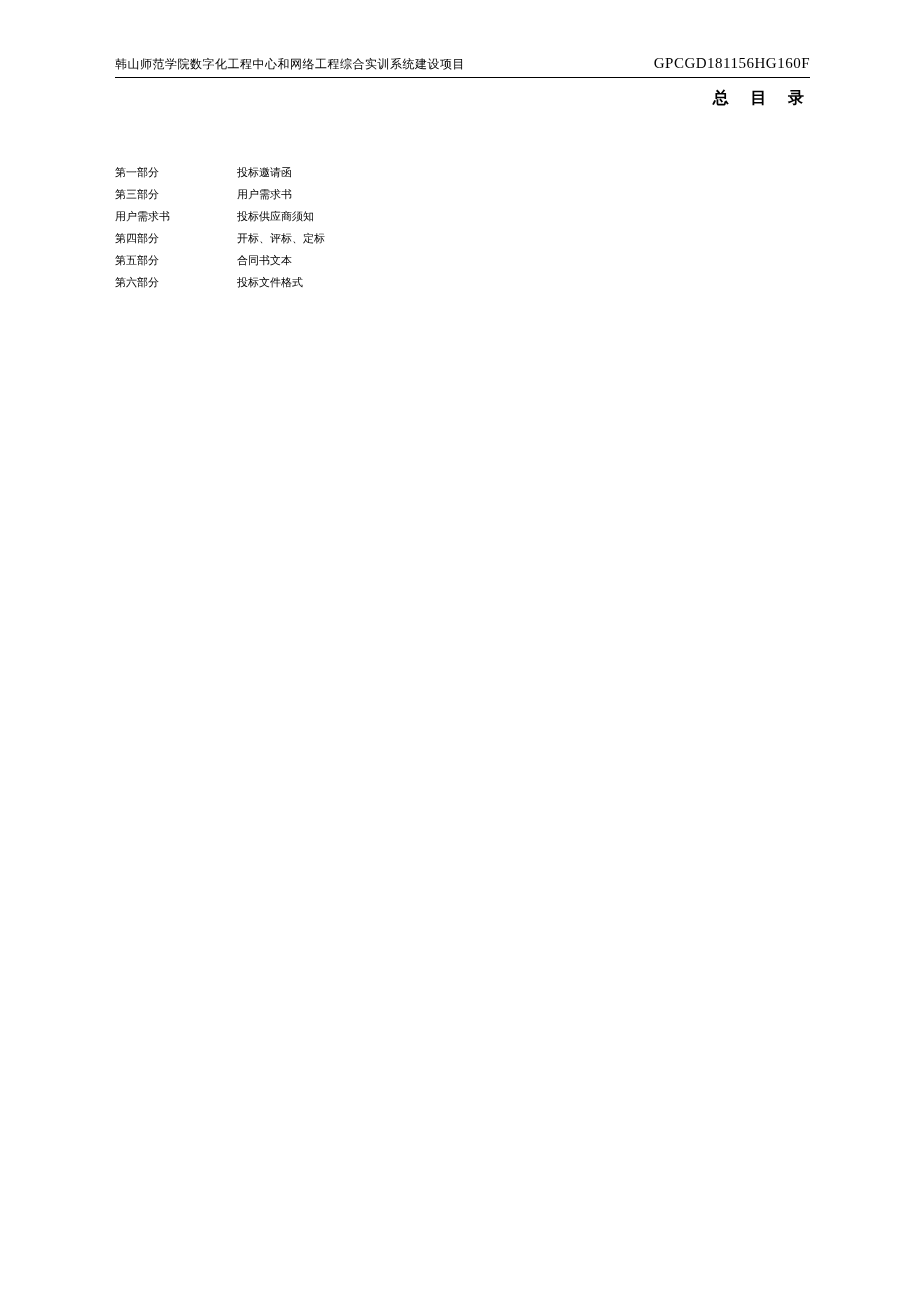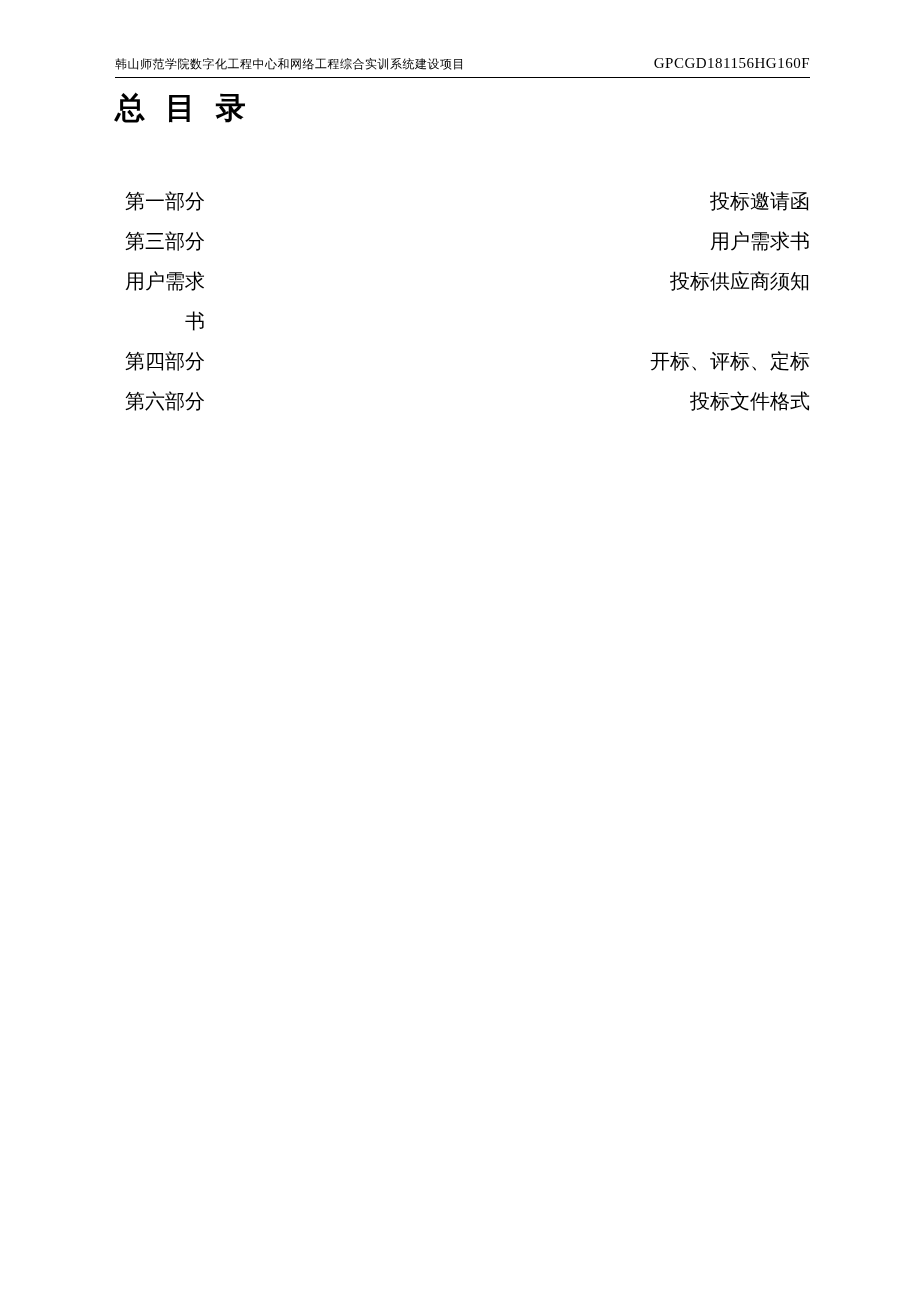"总 目 录" .title { font-family: Liberation Sans, sans-serif -> Liberation Mono, monospace; font-size: 30px -> 16px; text-align: left -> right }
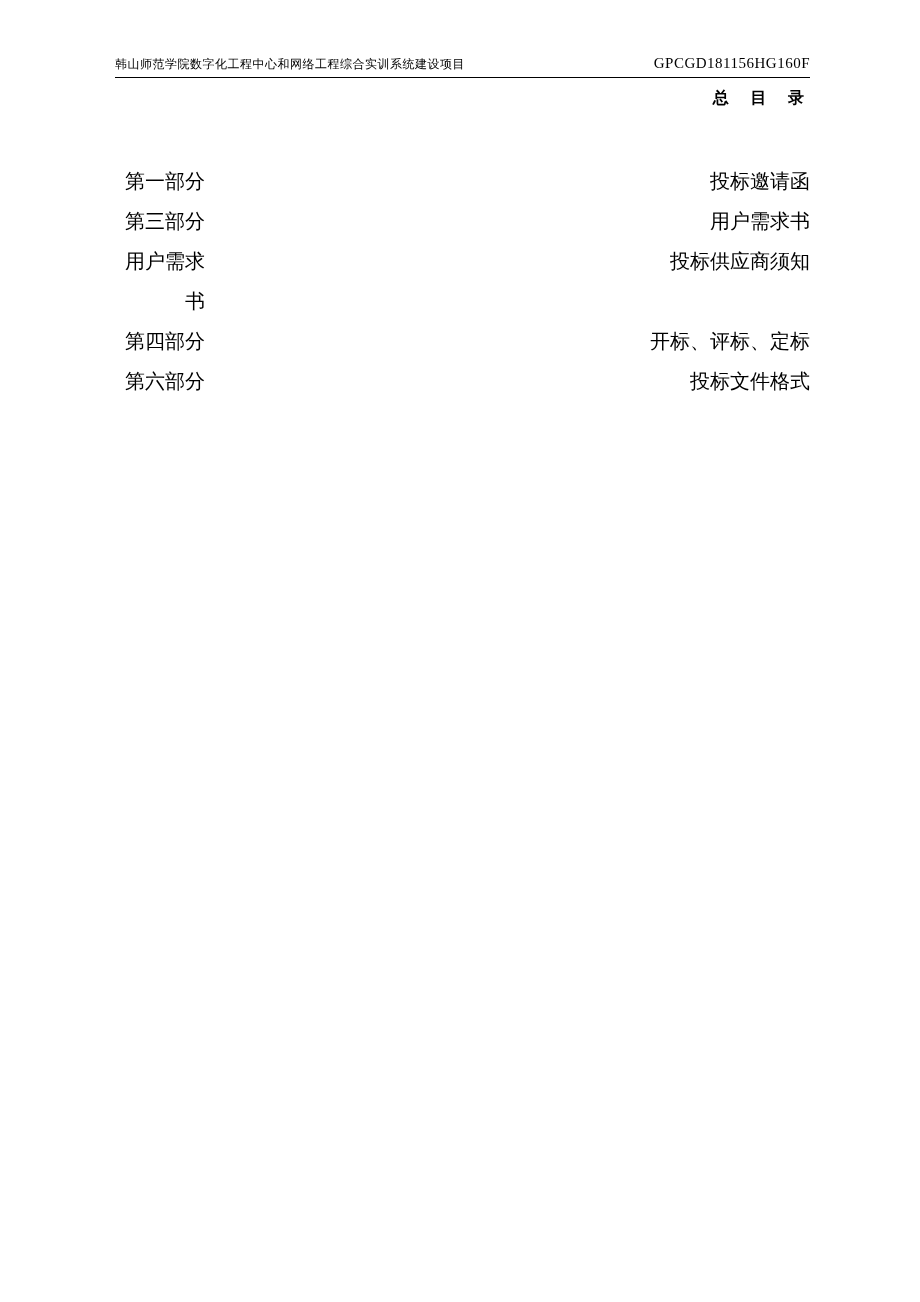"第一部分" .toc-item { font-size: 20px -> 11px; text-align: right -> none }
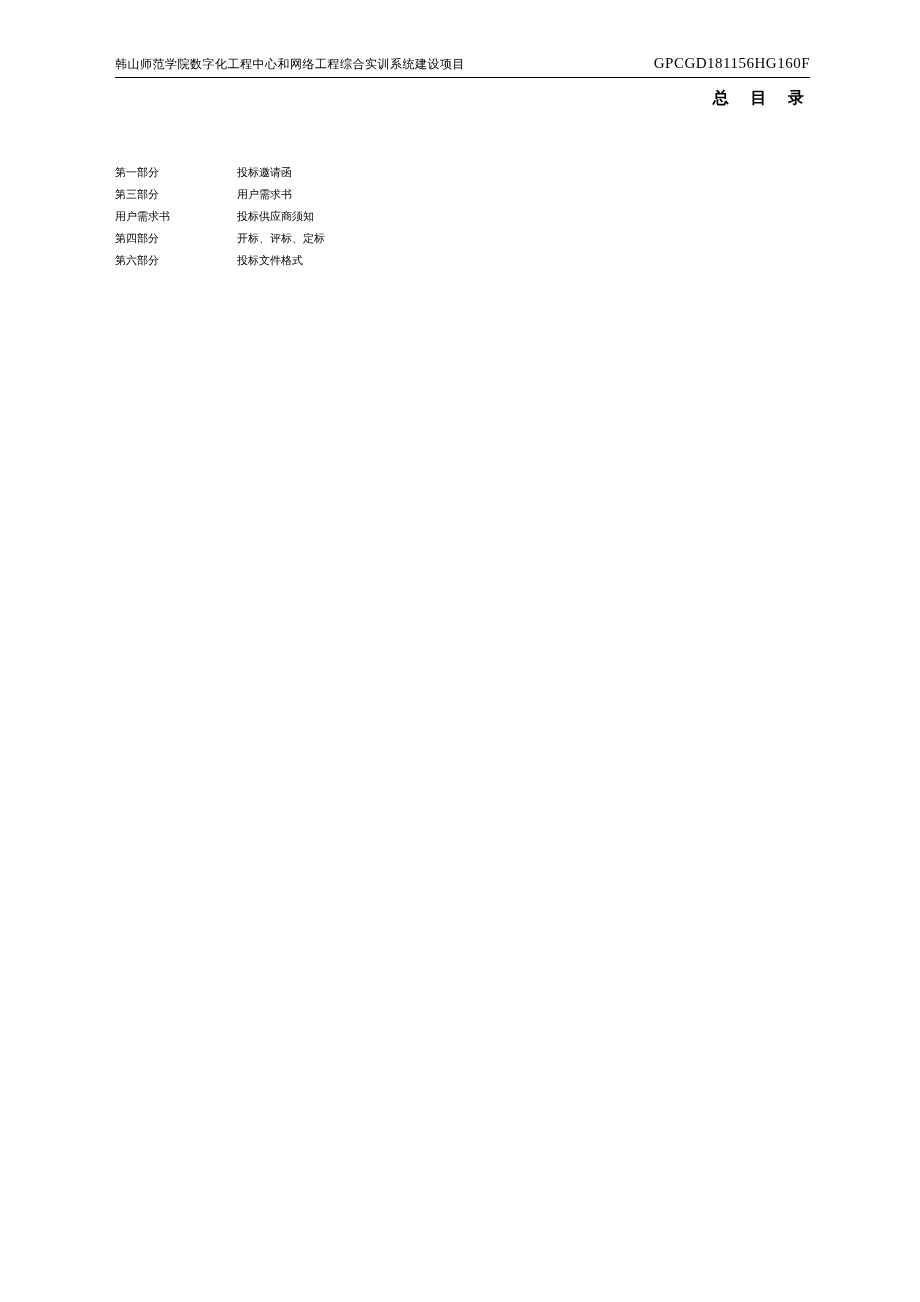"第五部分" div.toc-item { html: none -> <div> <span>第五部分</span> <span>合同书文本</span> </div> }
